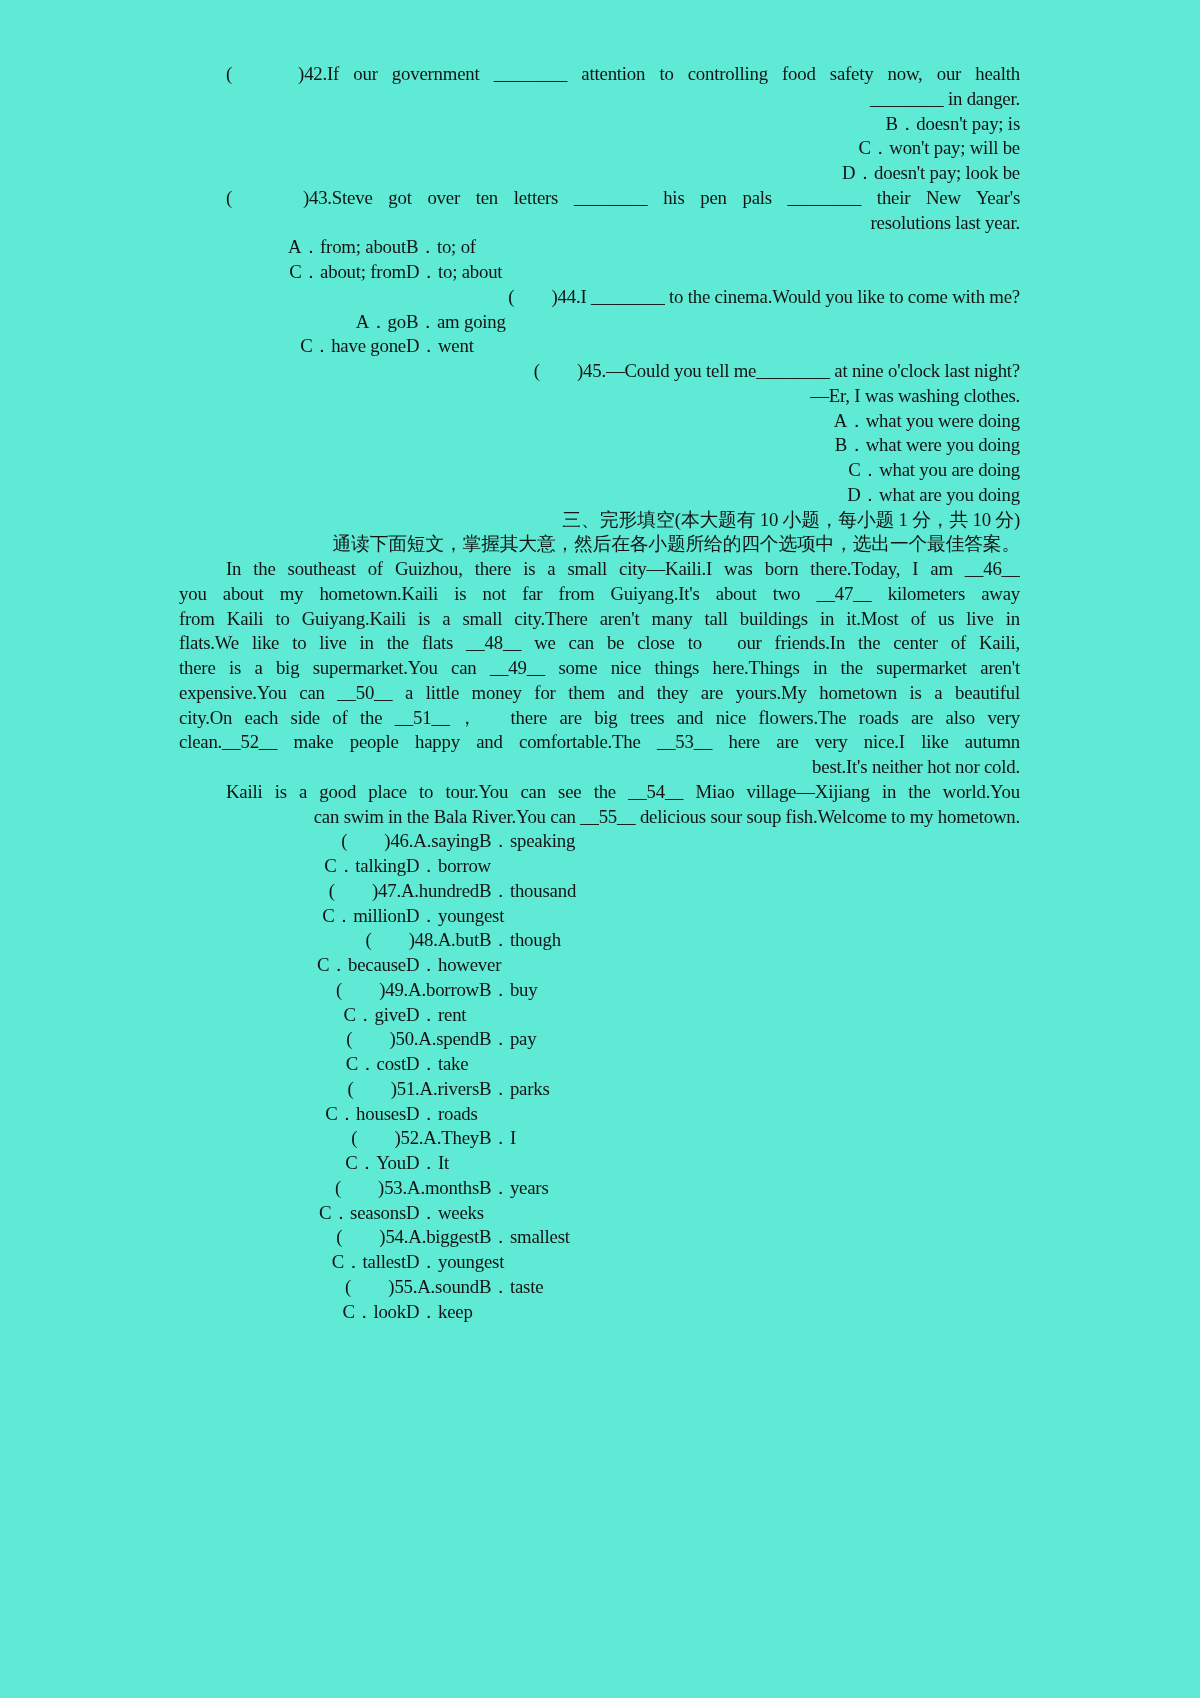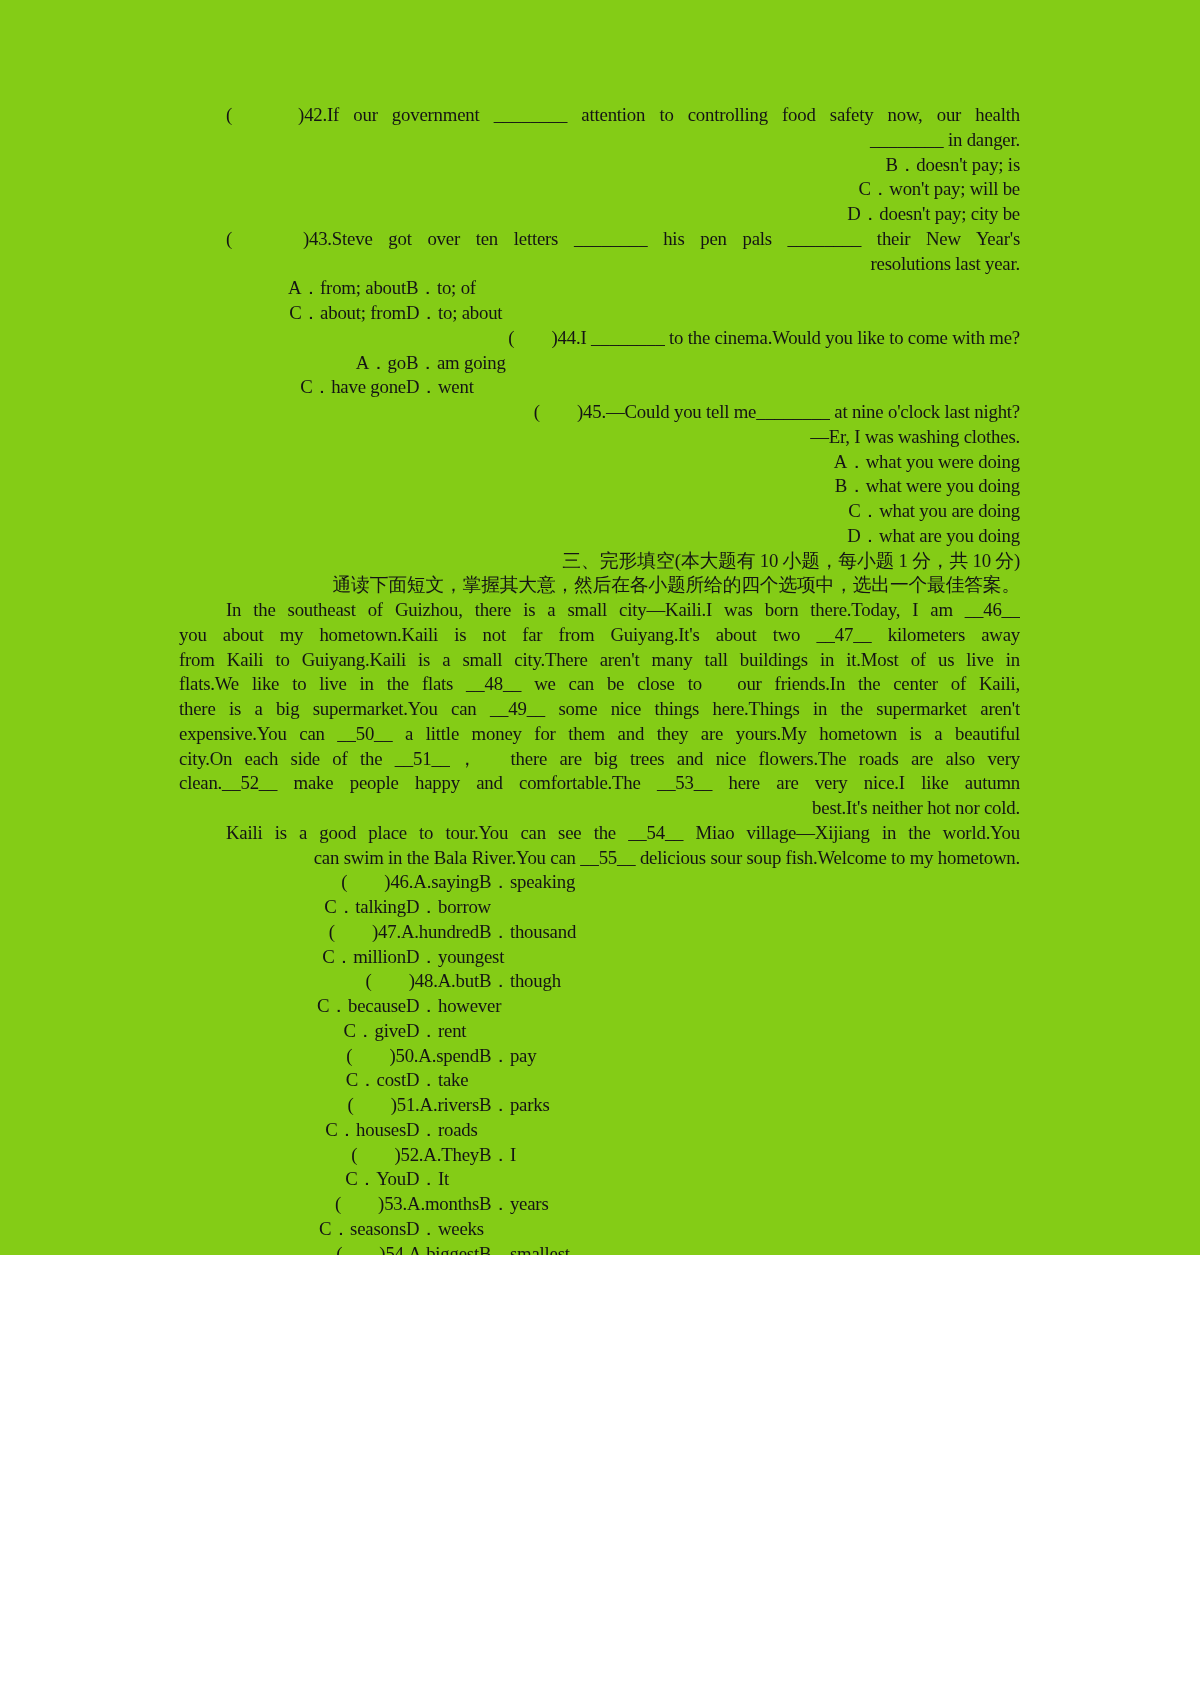"( )42.If our government ________" .page { background: #84cc16 -> #5eead4; height: 1255px -> 1698px; padding: 103px 180px 0 179px -> 62px 180px 0 179px }
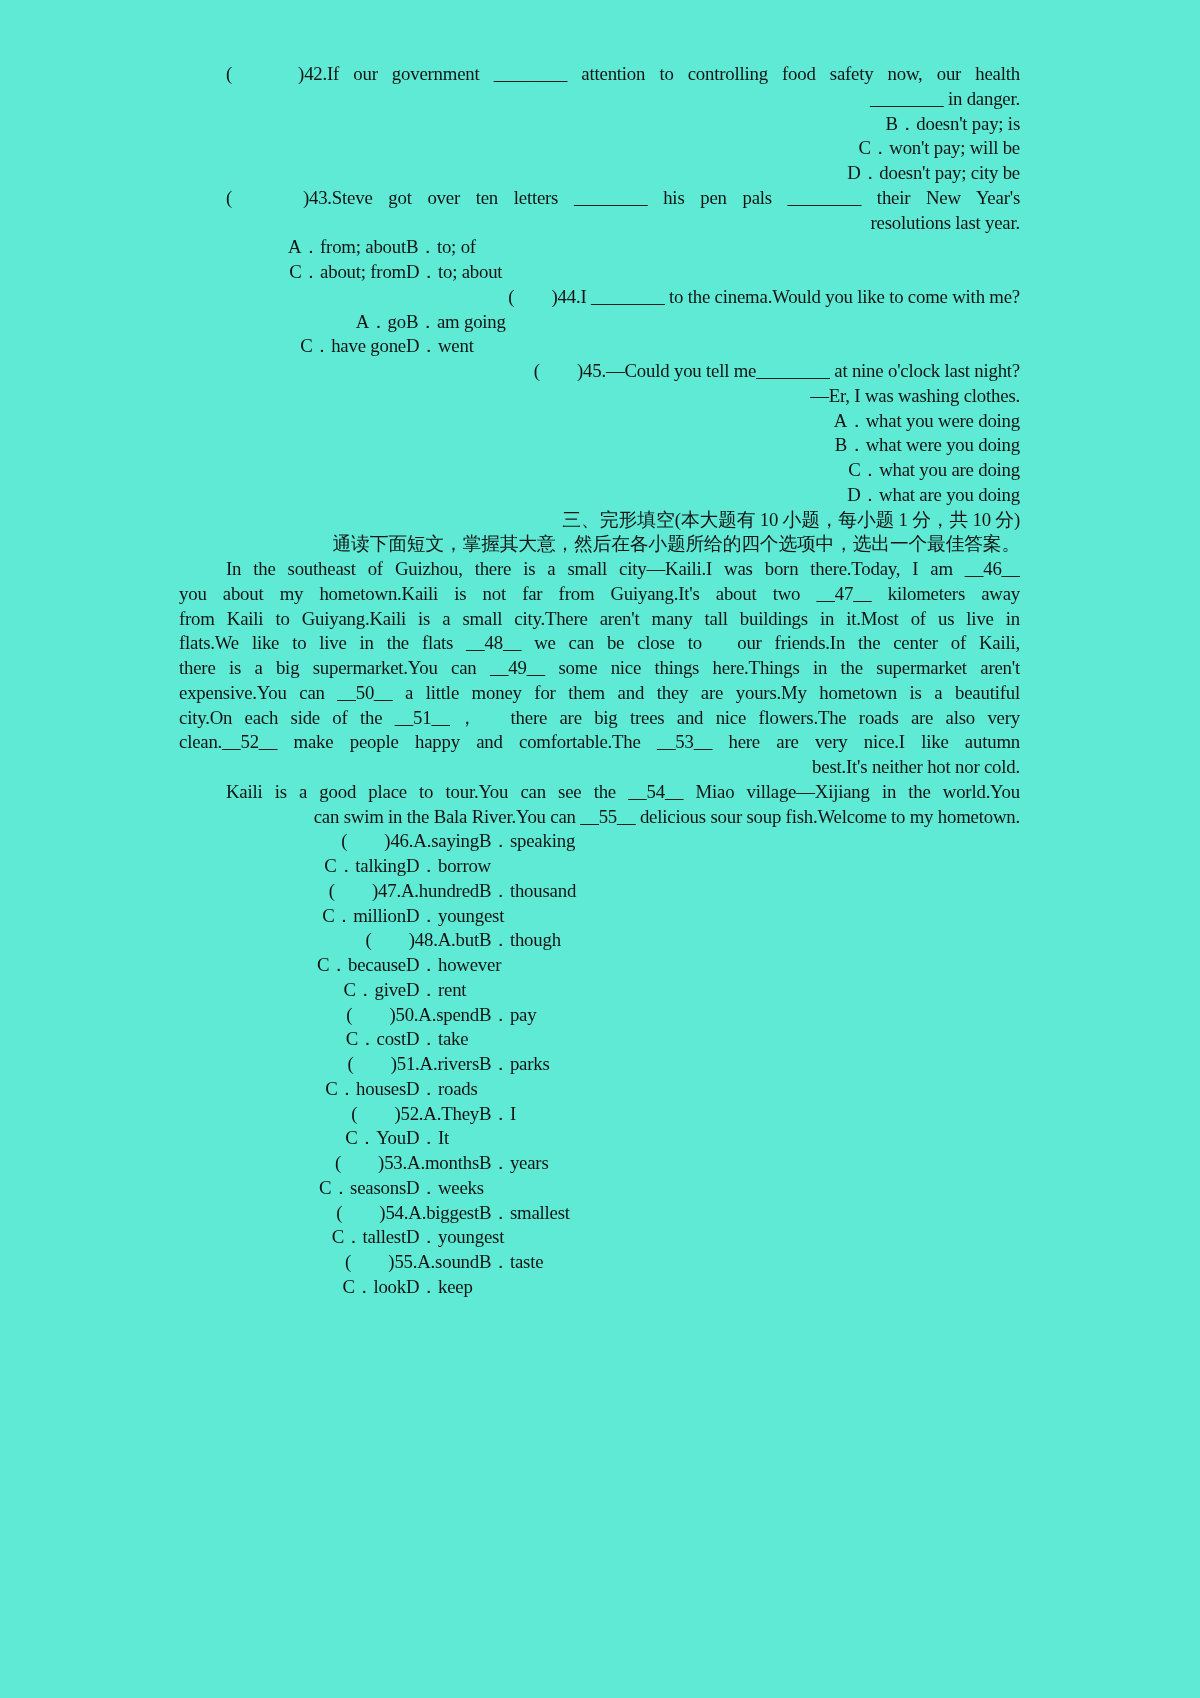"D．doesn't pay; city be" div.line { text: city -> look }
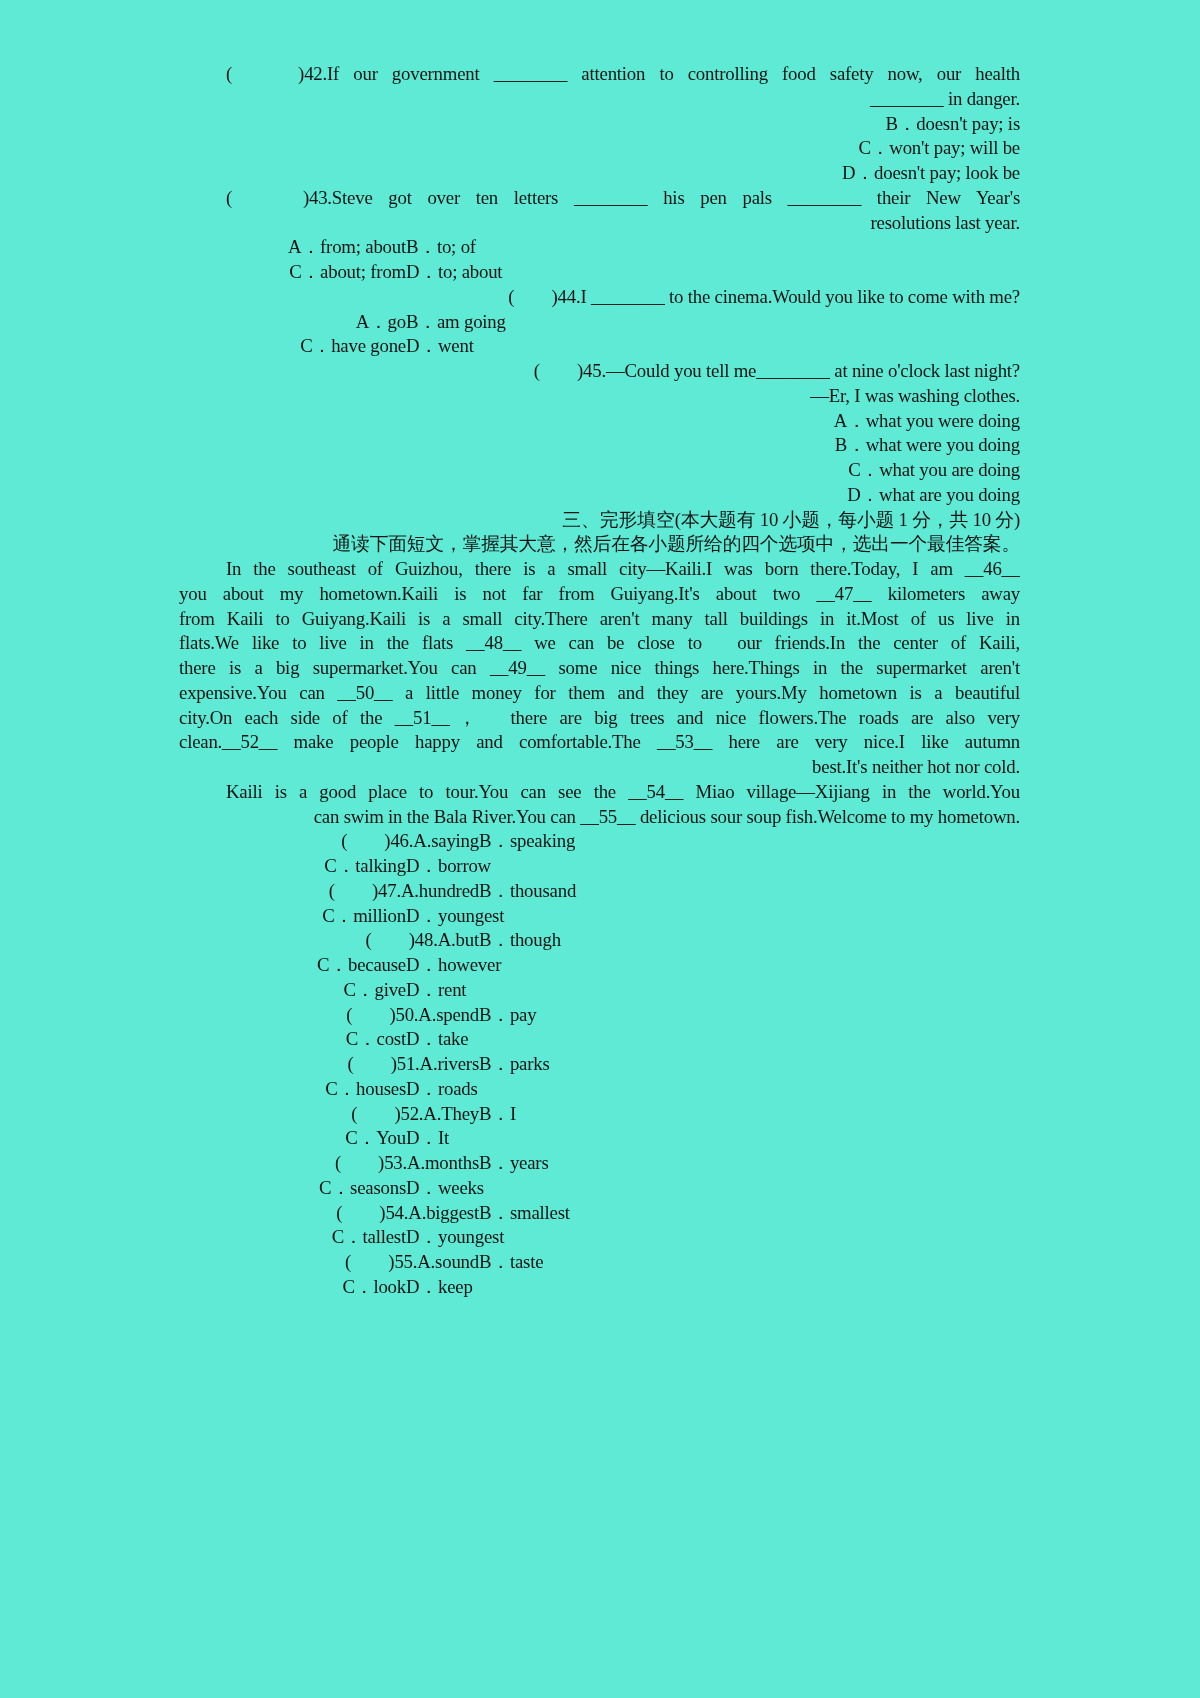"( )49.A.borrow" div.line { html: none -> <div><span>( )49.A.borrow</span><span>B．buy</span></div> }
